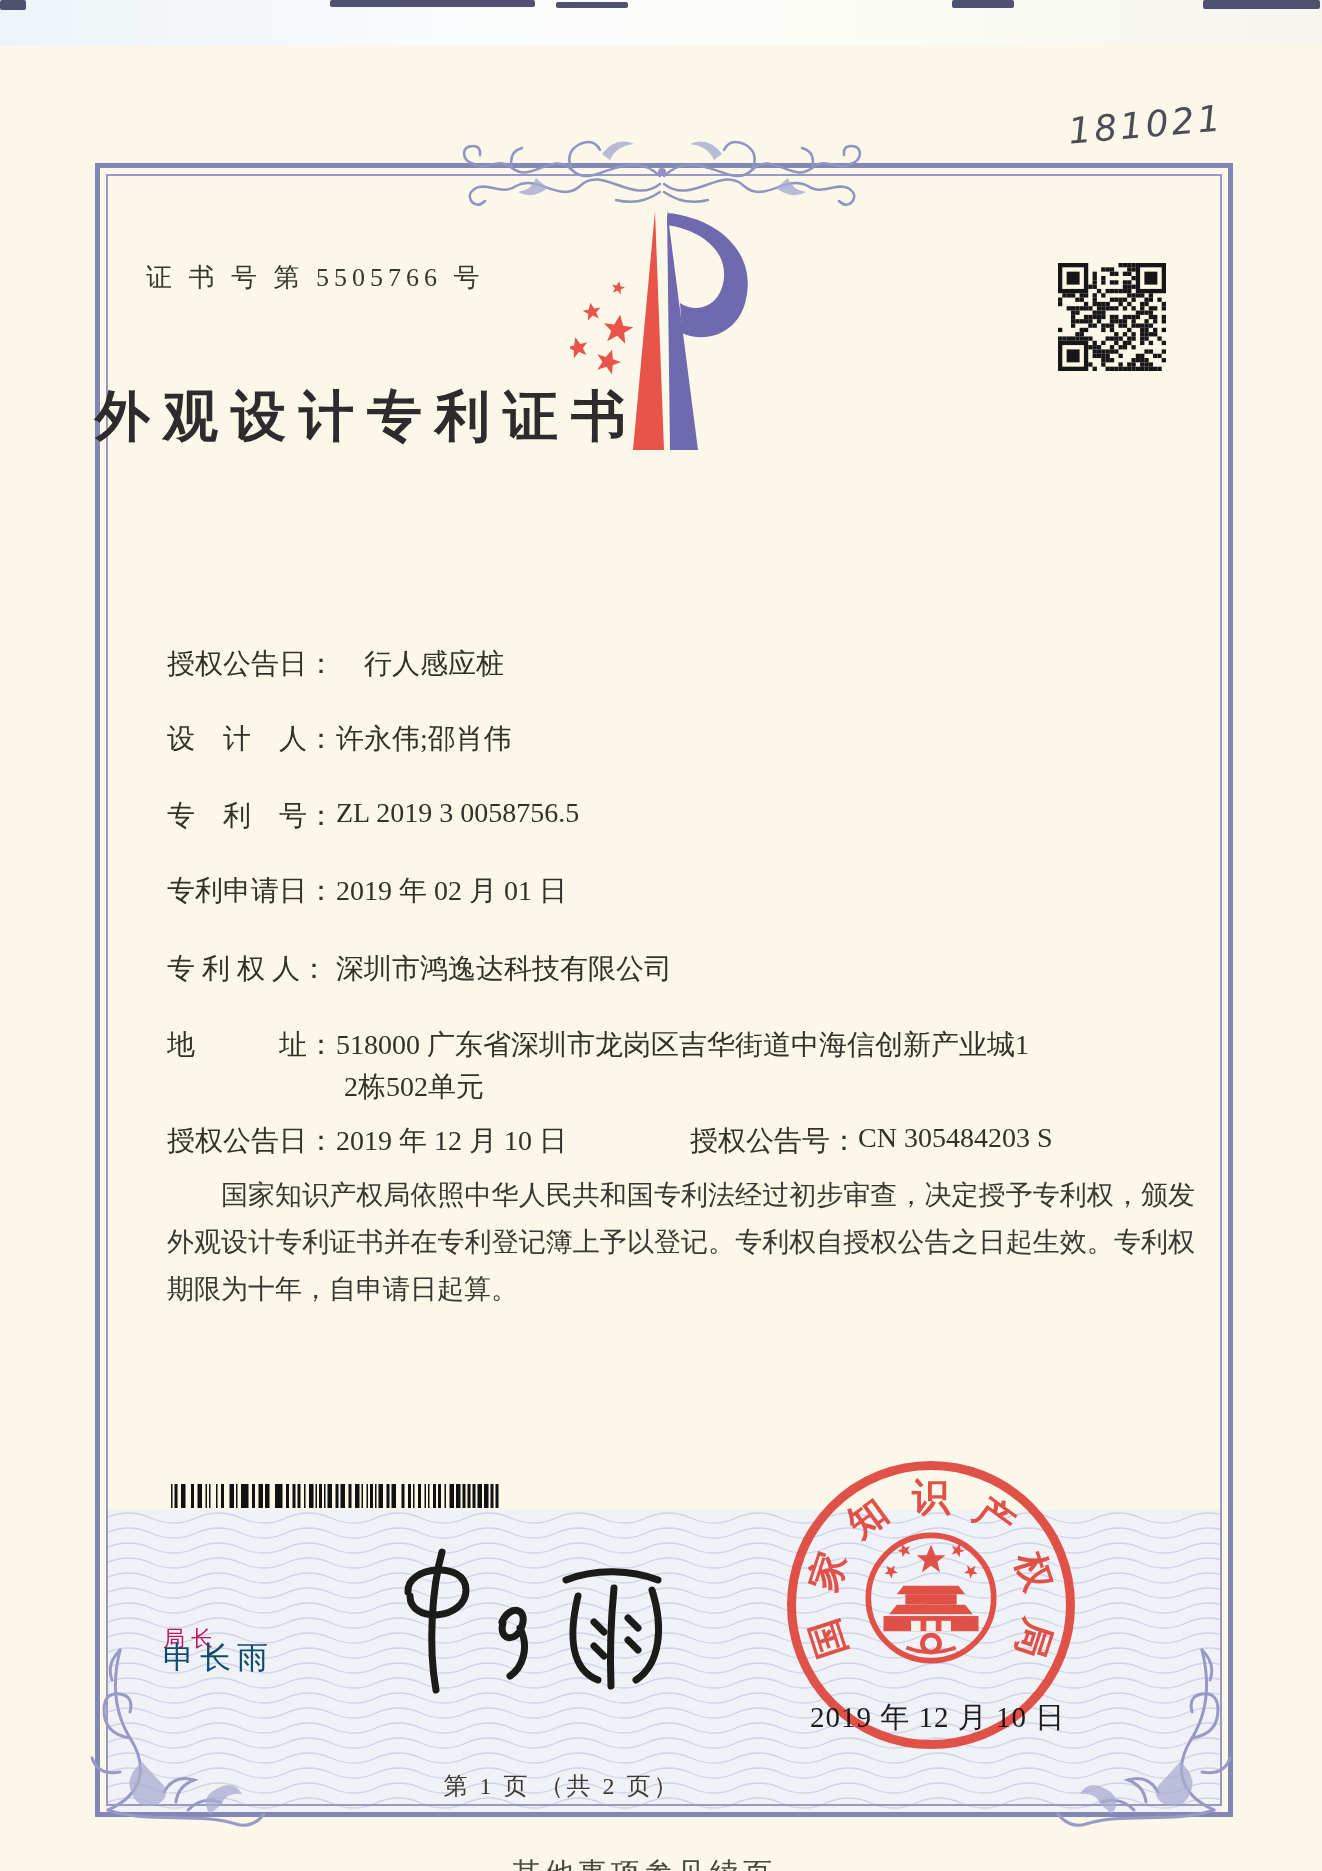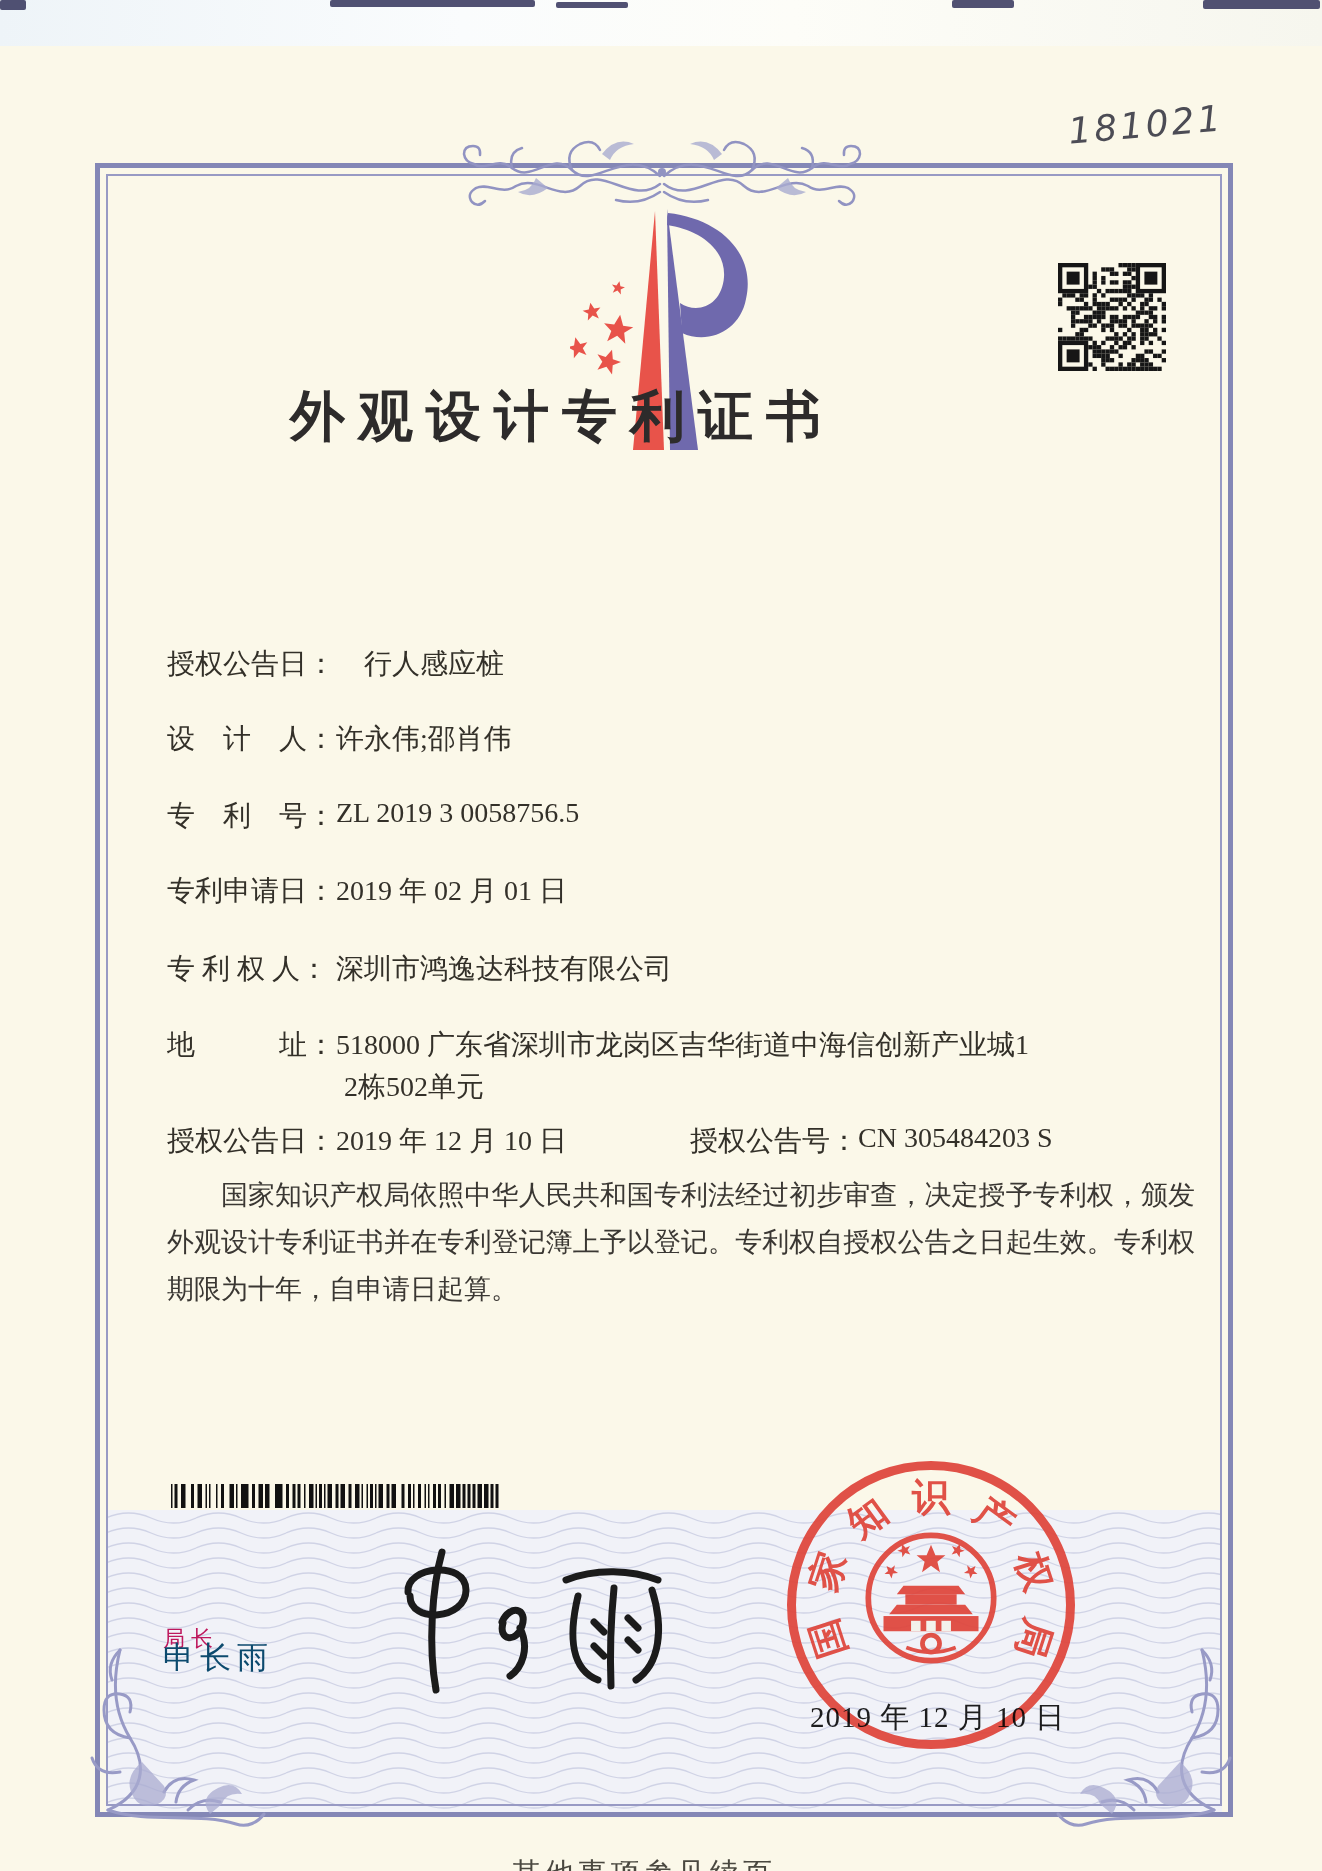"证 书 号 第 5505766" div.abs { html: none -> <div>证 书 号 第 5505766 号</div> }
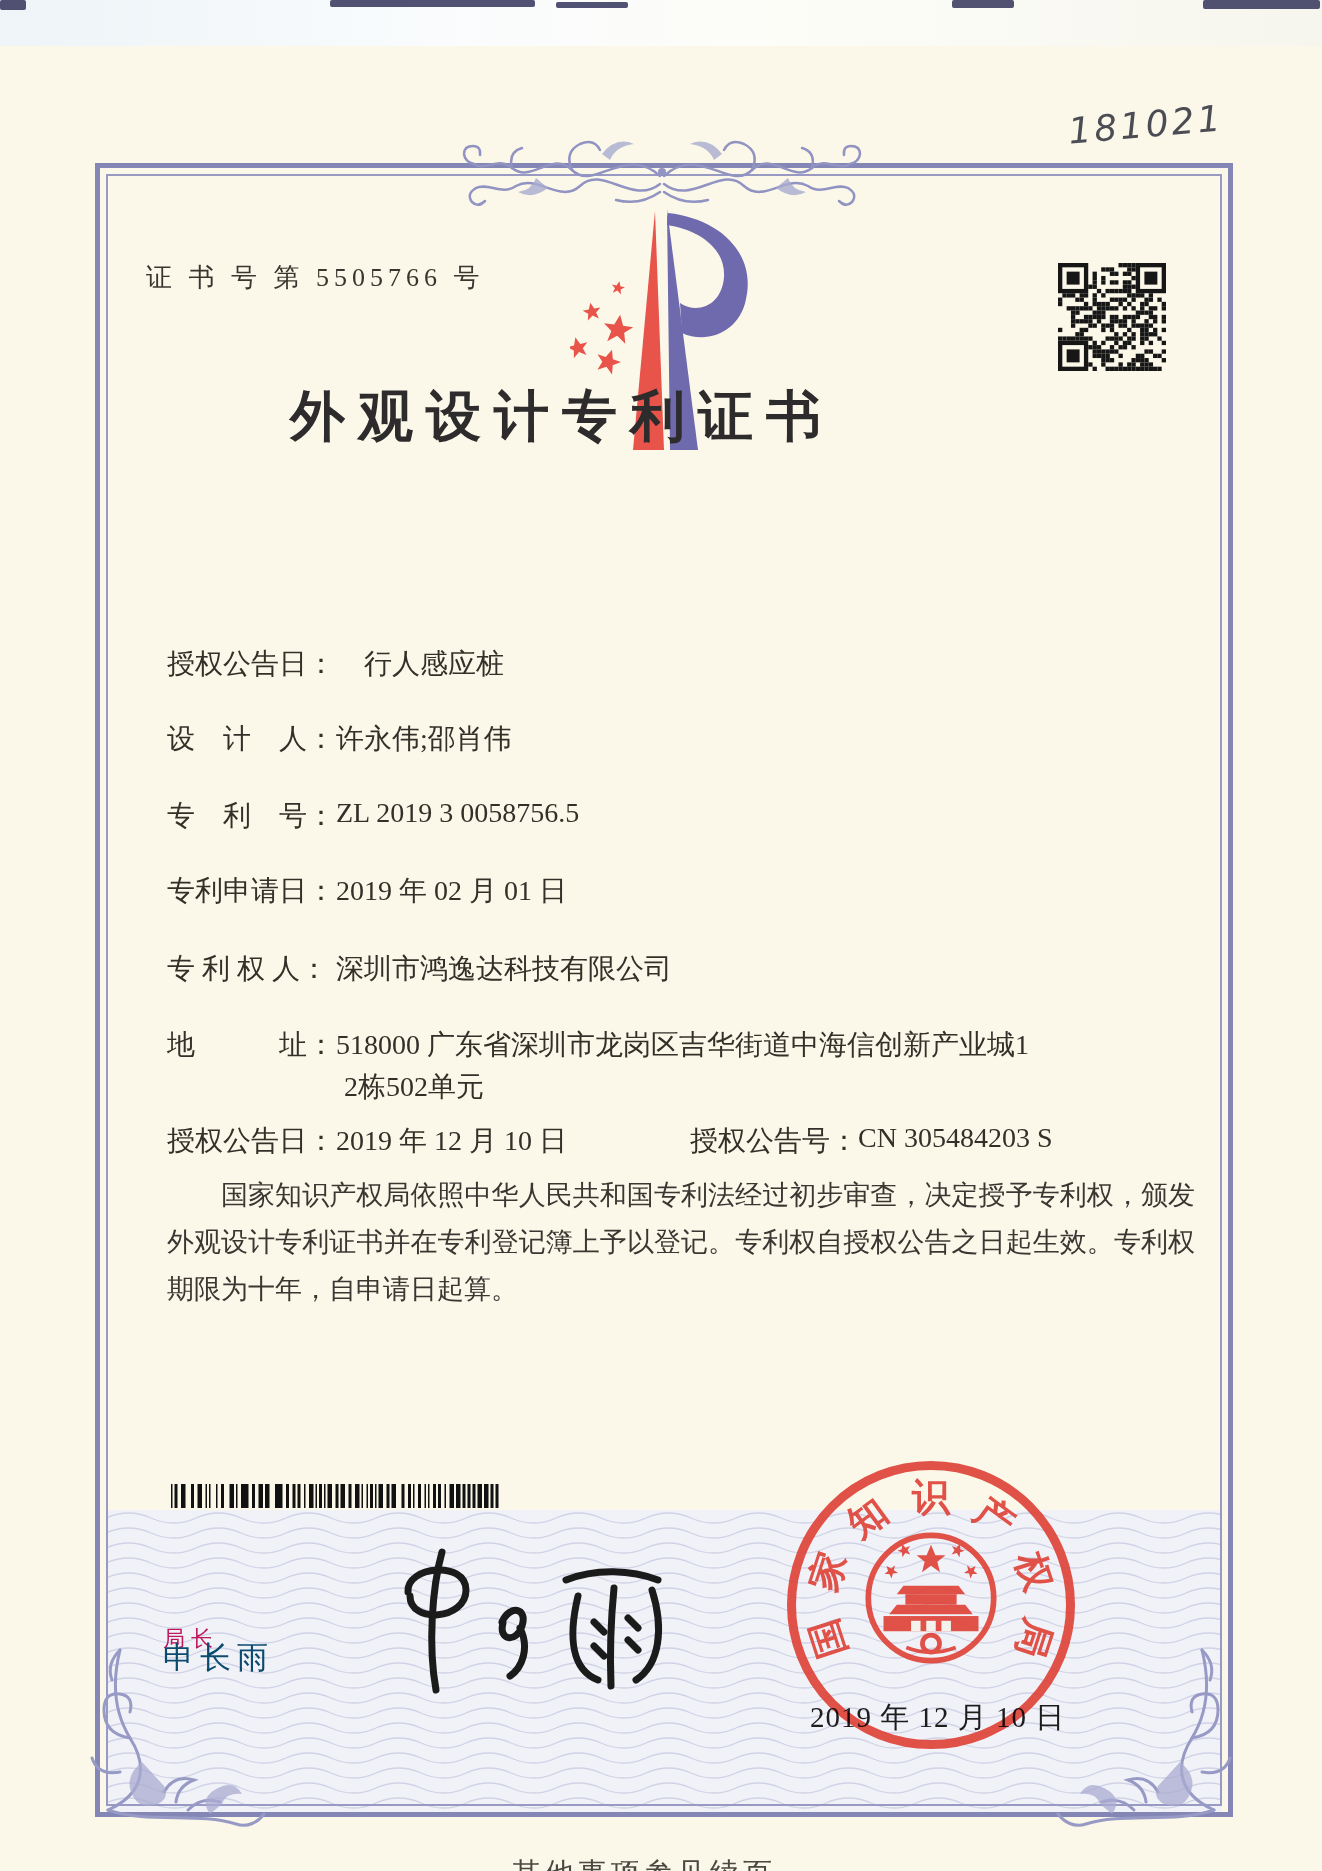"外观设计专利证书" .title { text-align: center -> none }
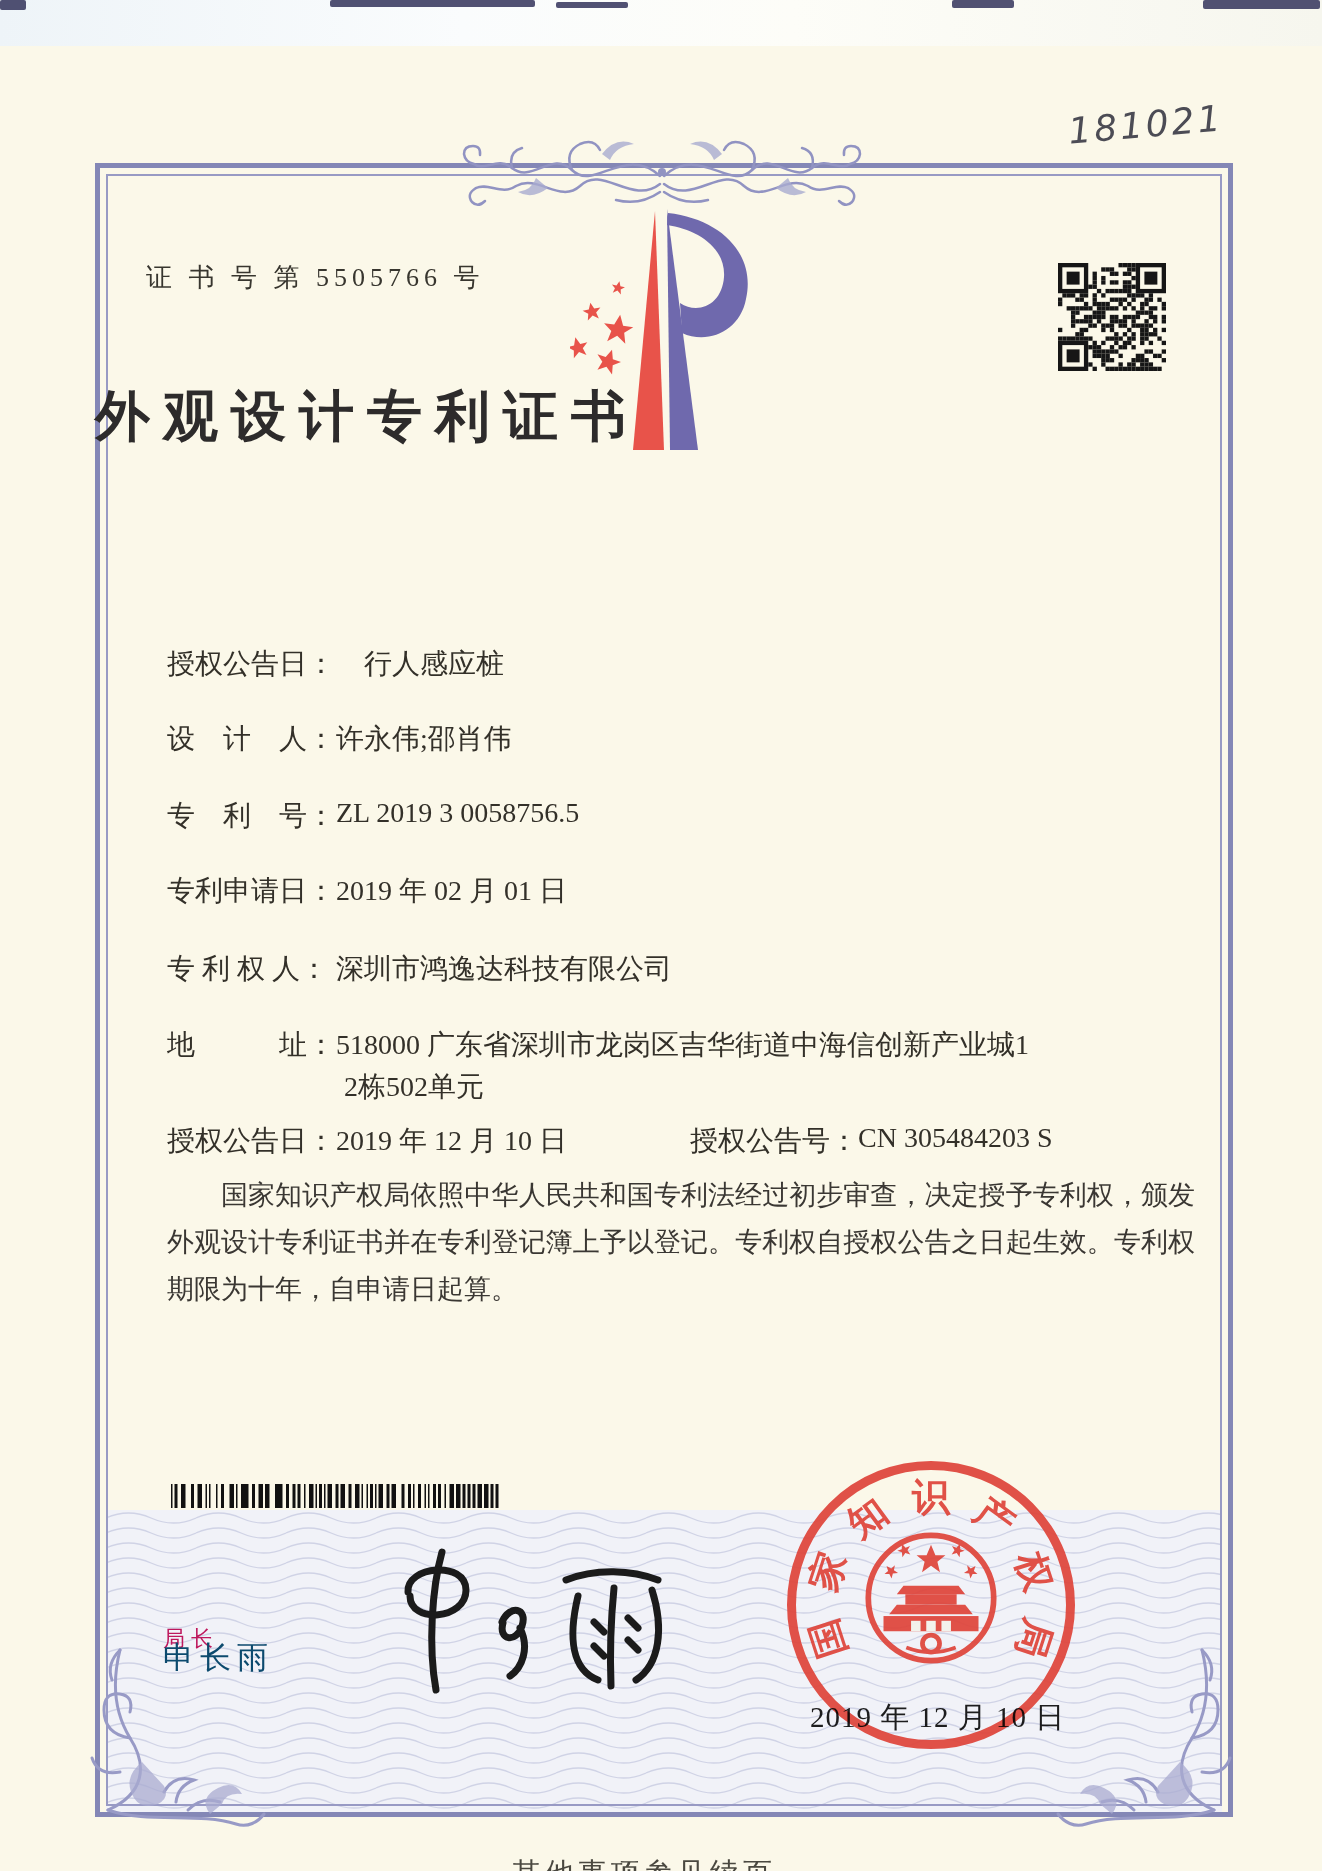"第 1 页 （共 2" div.abs { html: none -> <div>第 1 页 （共 2 页）</div> }
